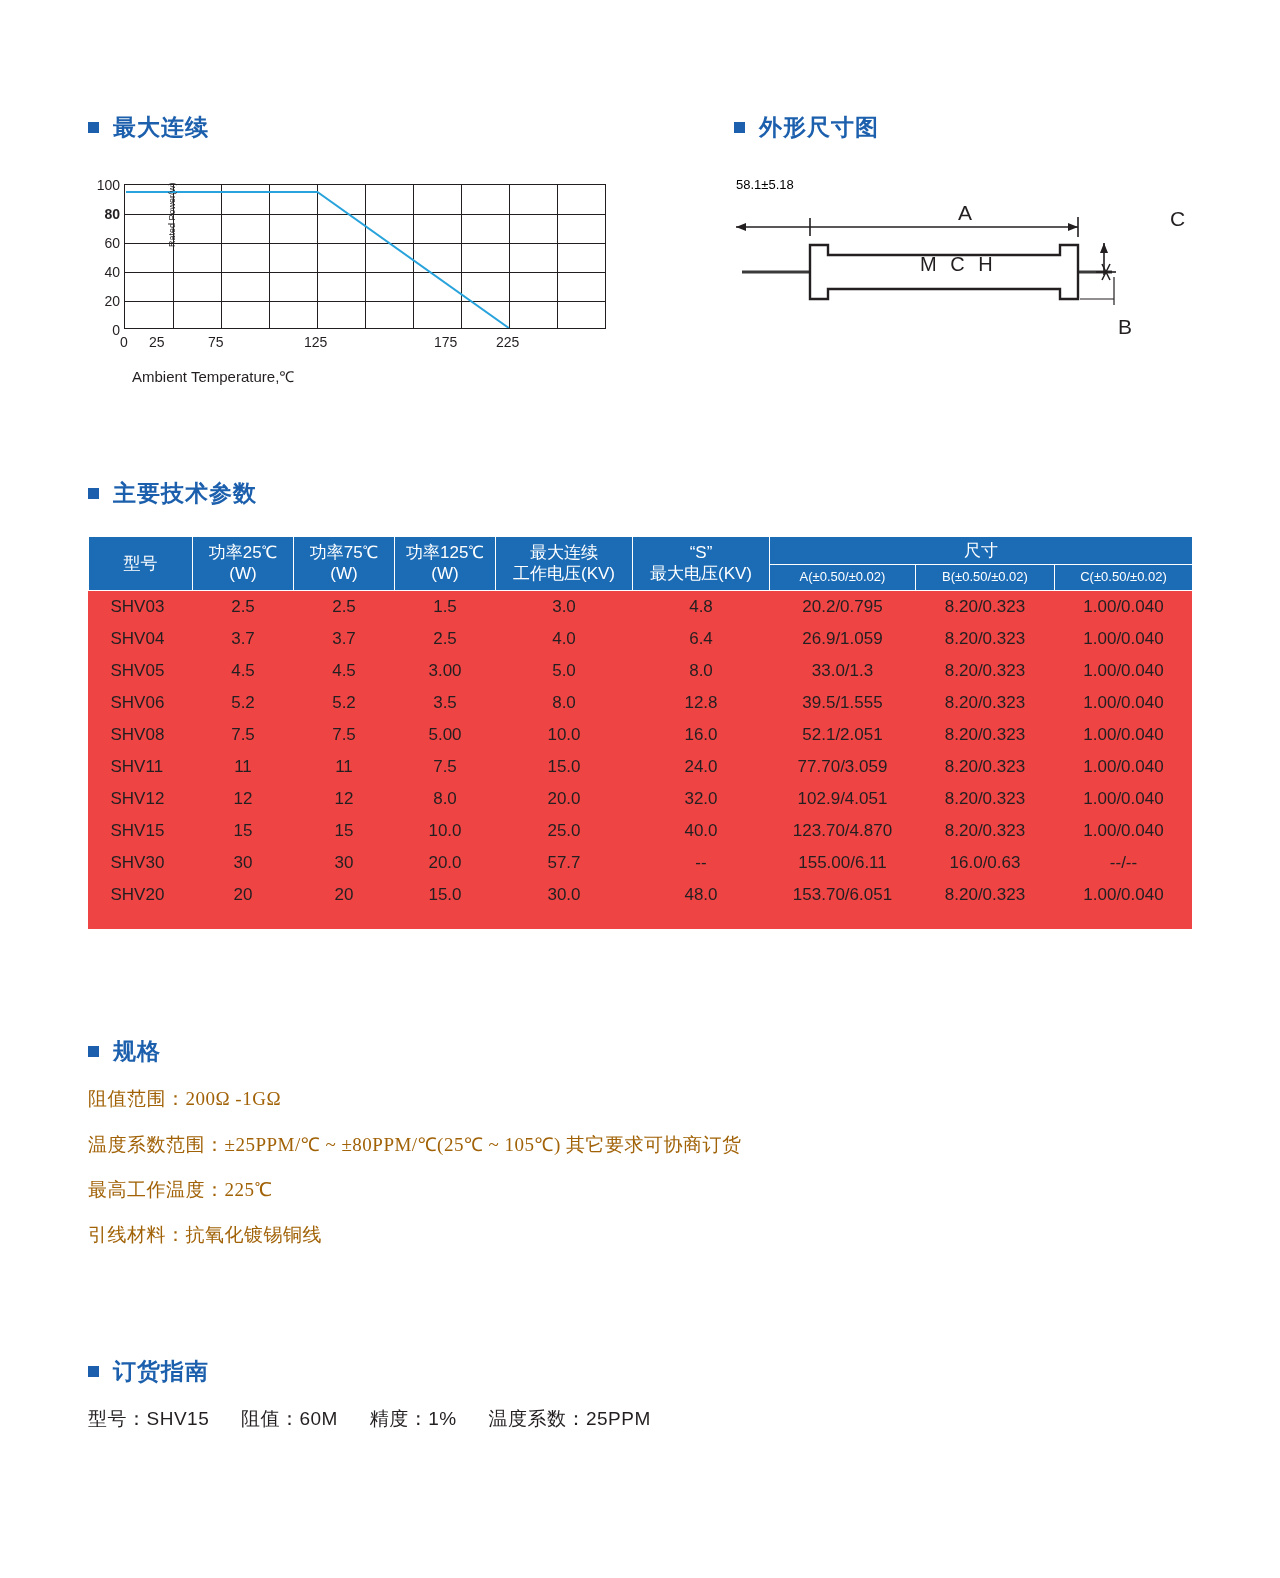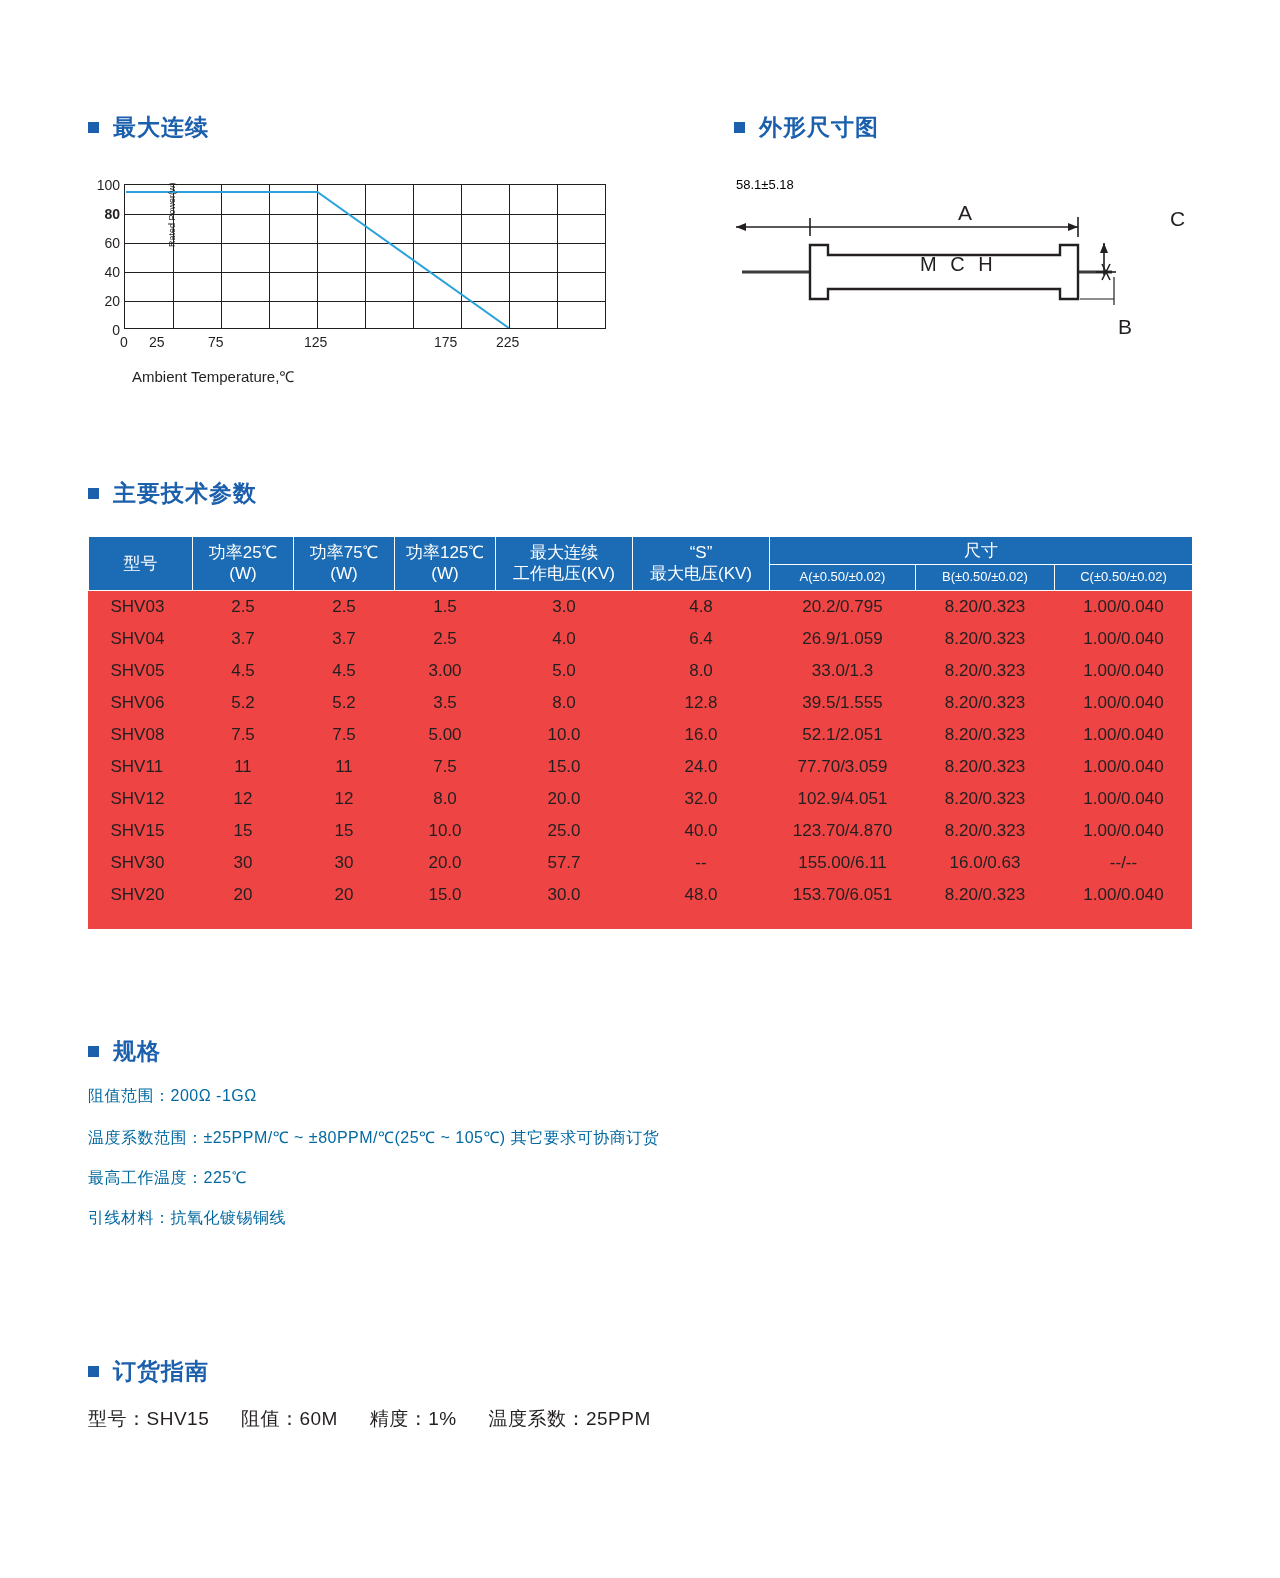"阻值范围：200Ω -1GΩ" .spec-list div { color: #0369a1 -> #a16207; font-family: none -> Liberation Serif, serif; font-size: 16px -> 19px }
